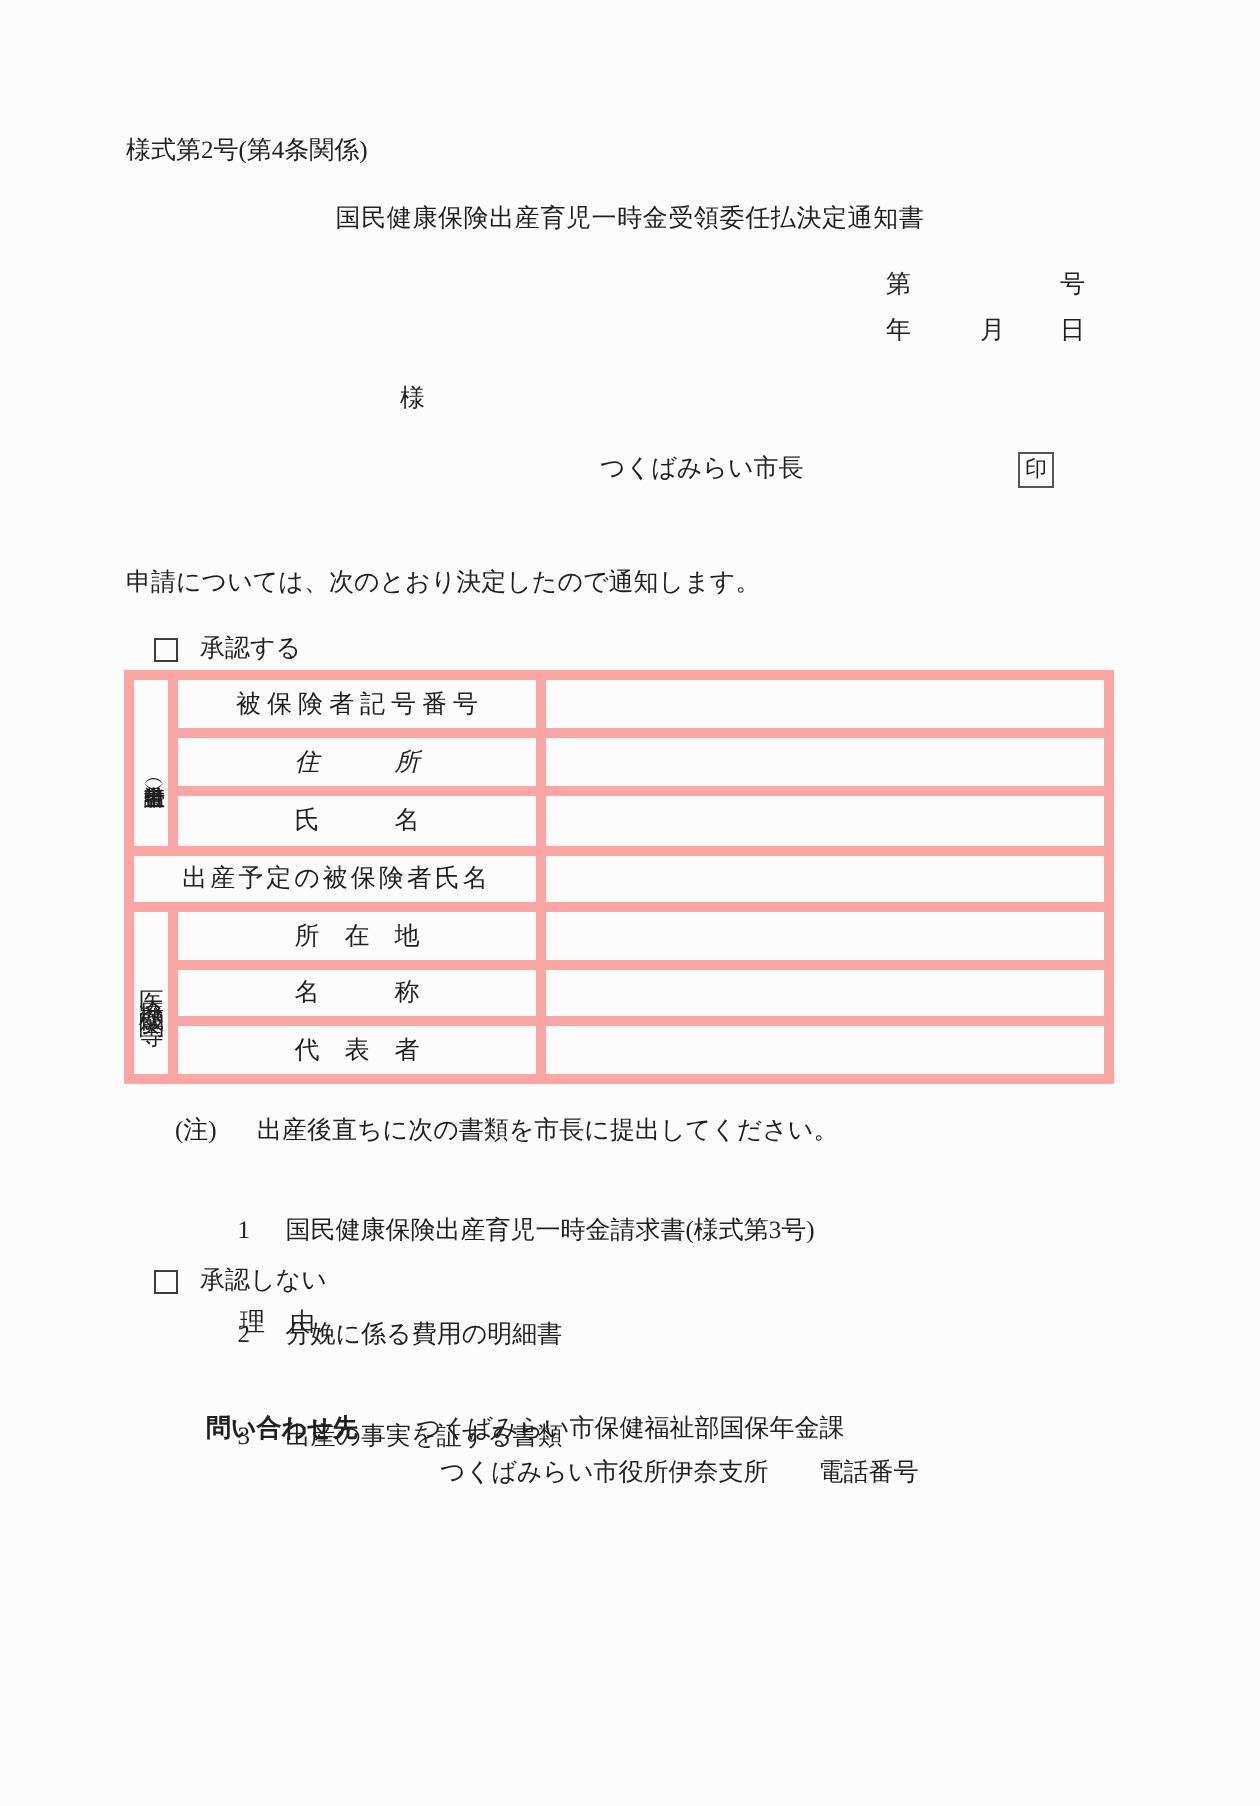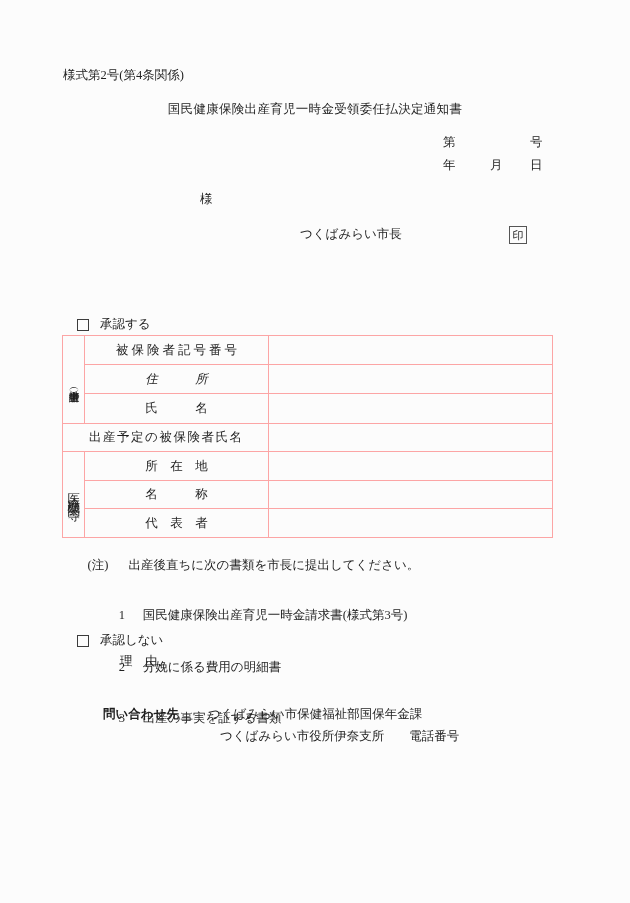"申請については、次のとおり決定したので通知します。" div.abs { html: none -> <div>申請については、次のとおり決定したので通知します。</div> }
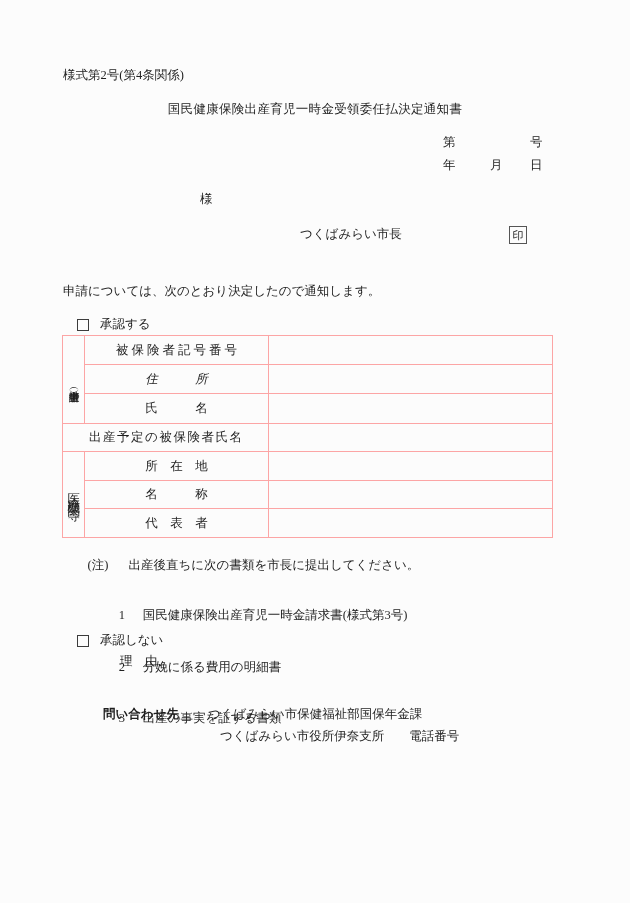"被保険者記号番号" .notice-table td { border: 1px solid #fca5a5 -> 5px solid #fca5a5 }
